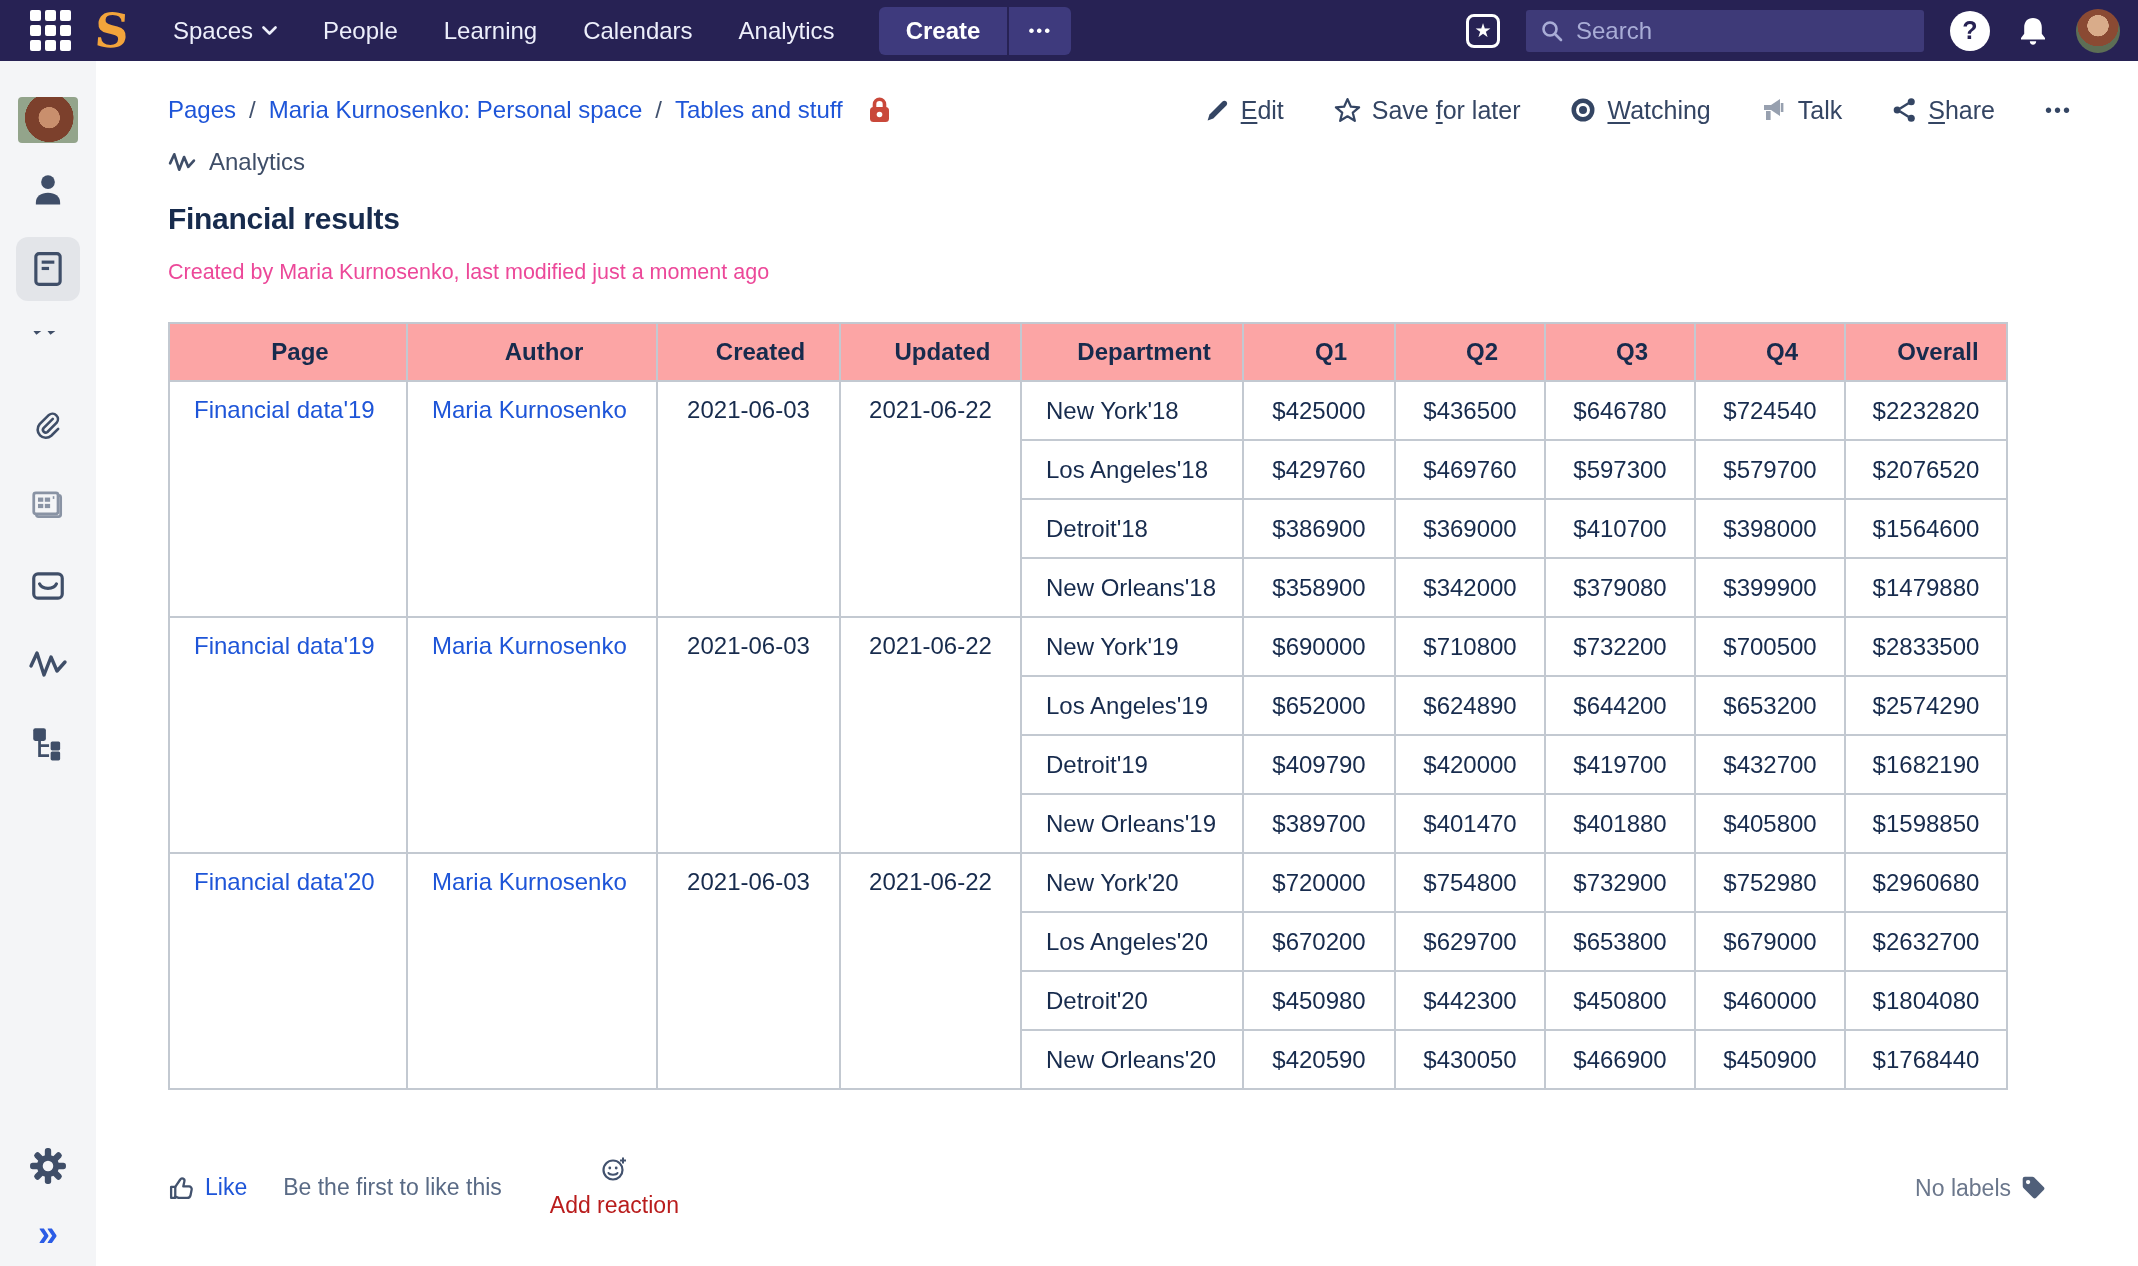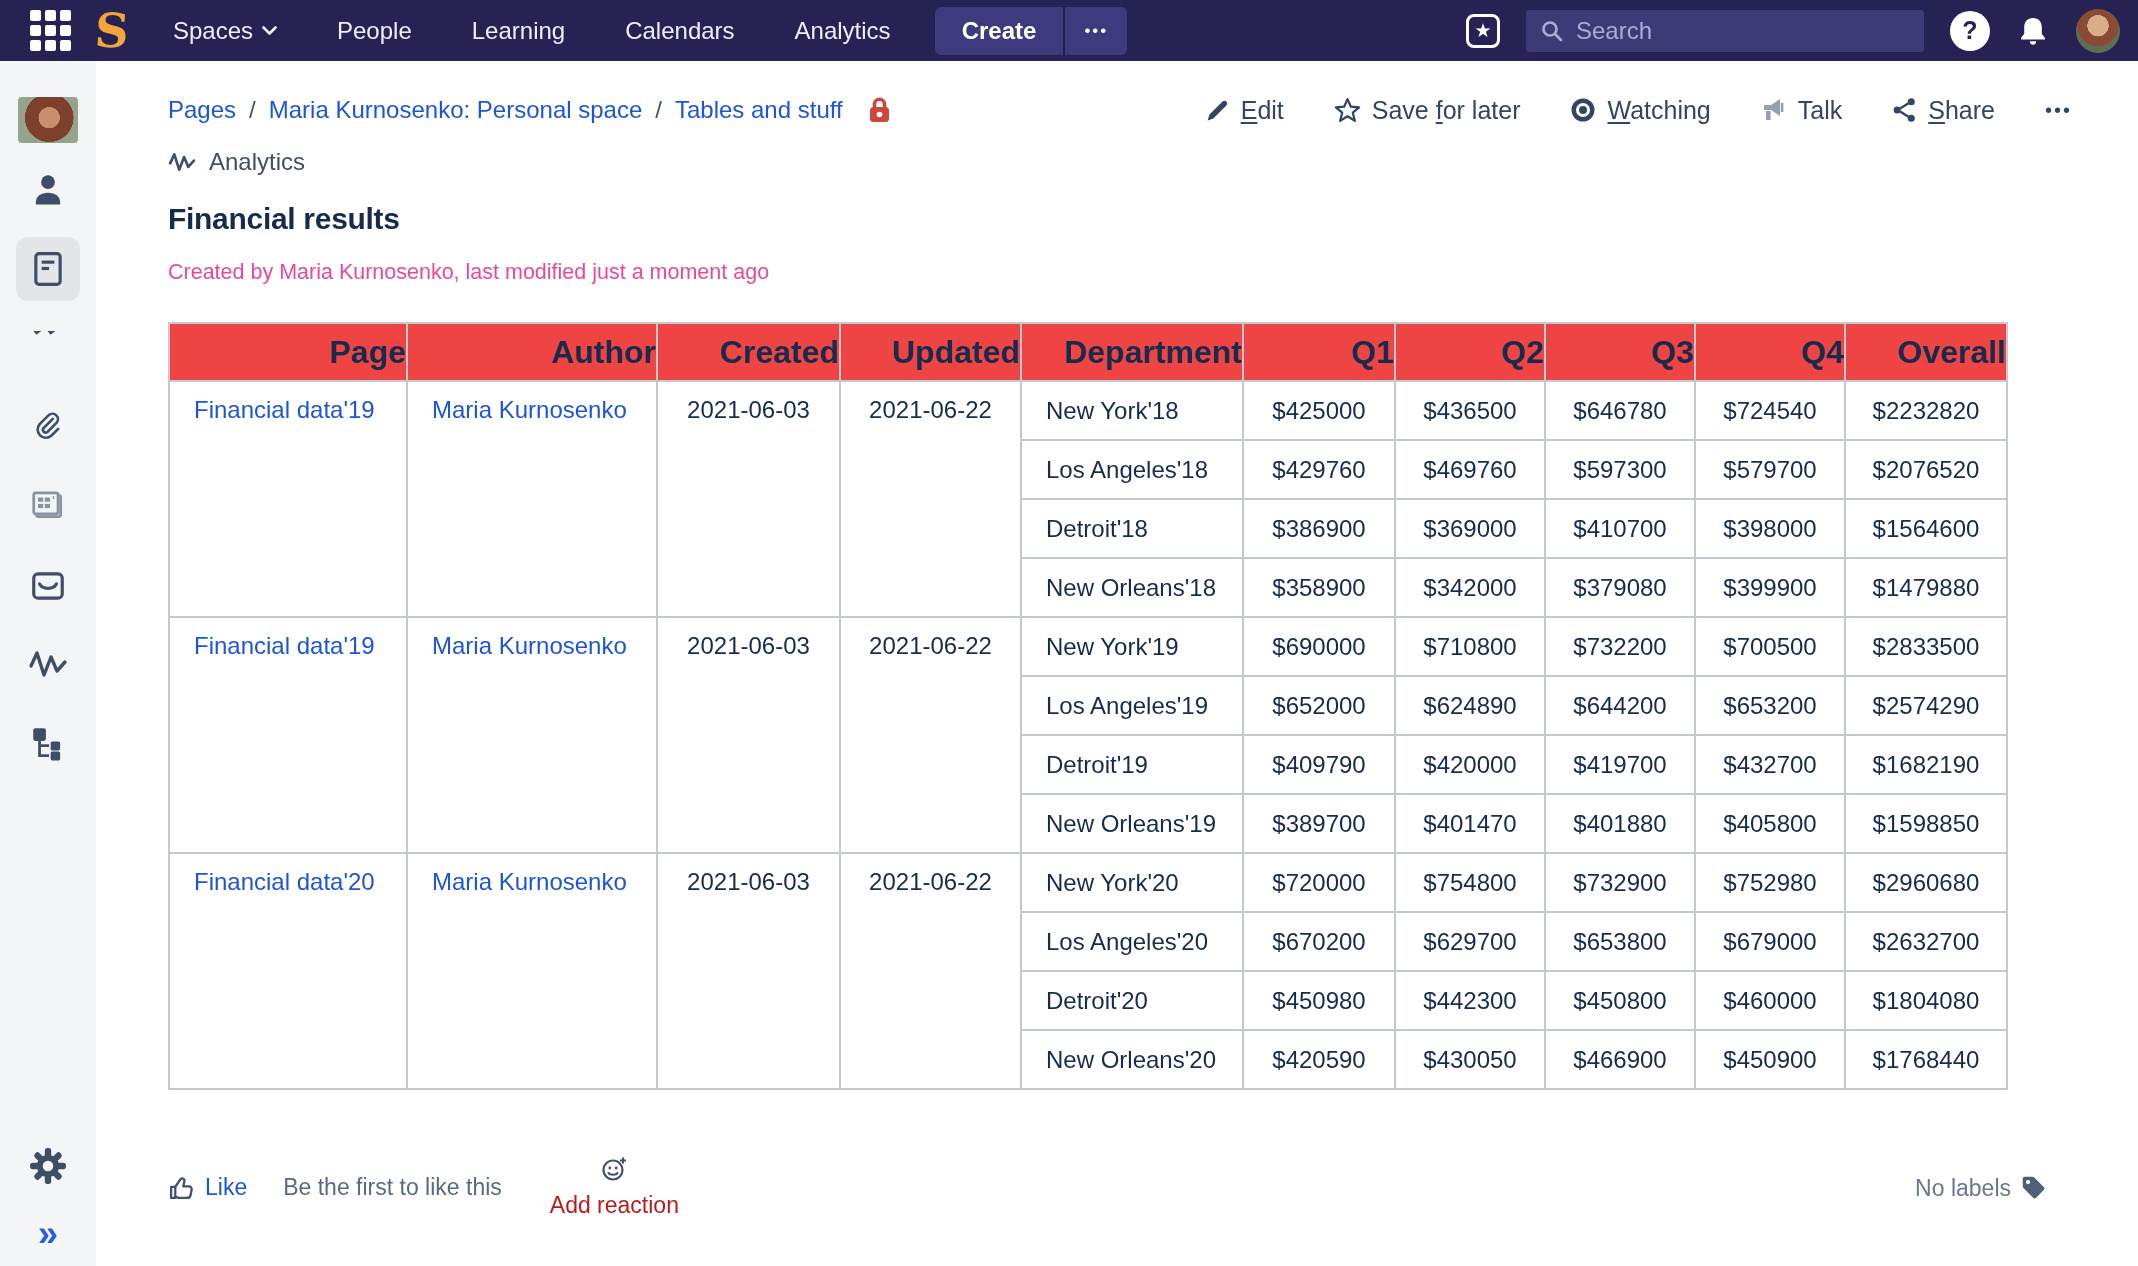"Spaces" .menu { gap: 60px -> 46px }
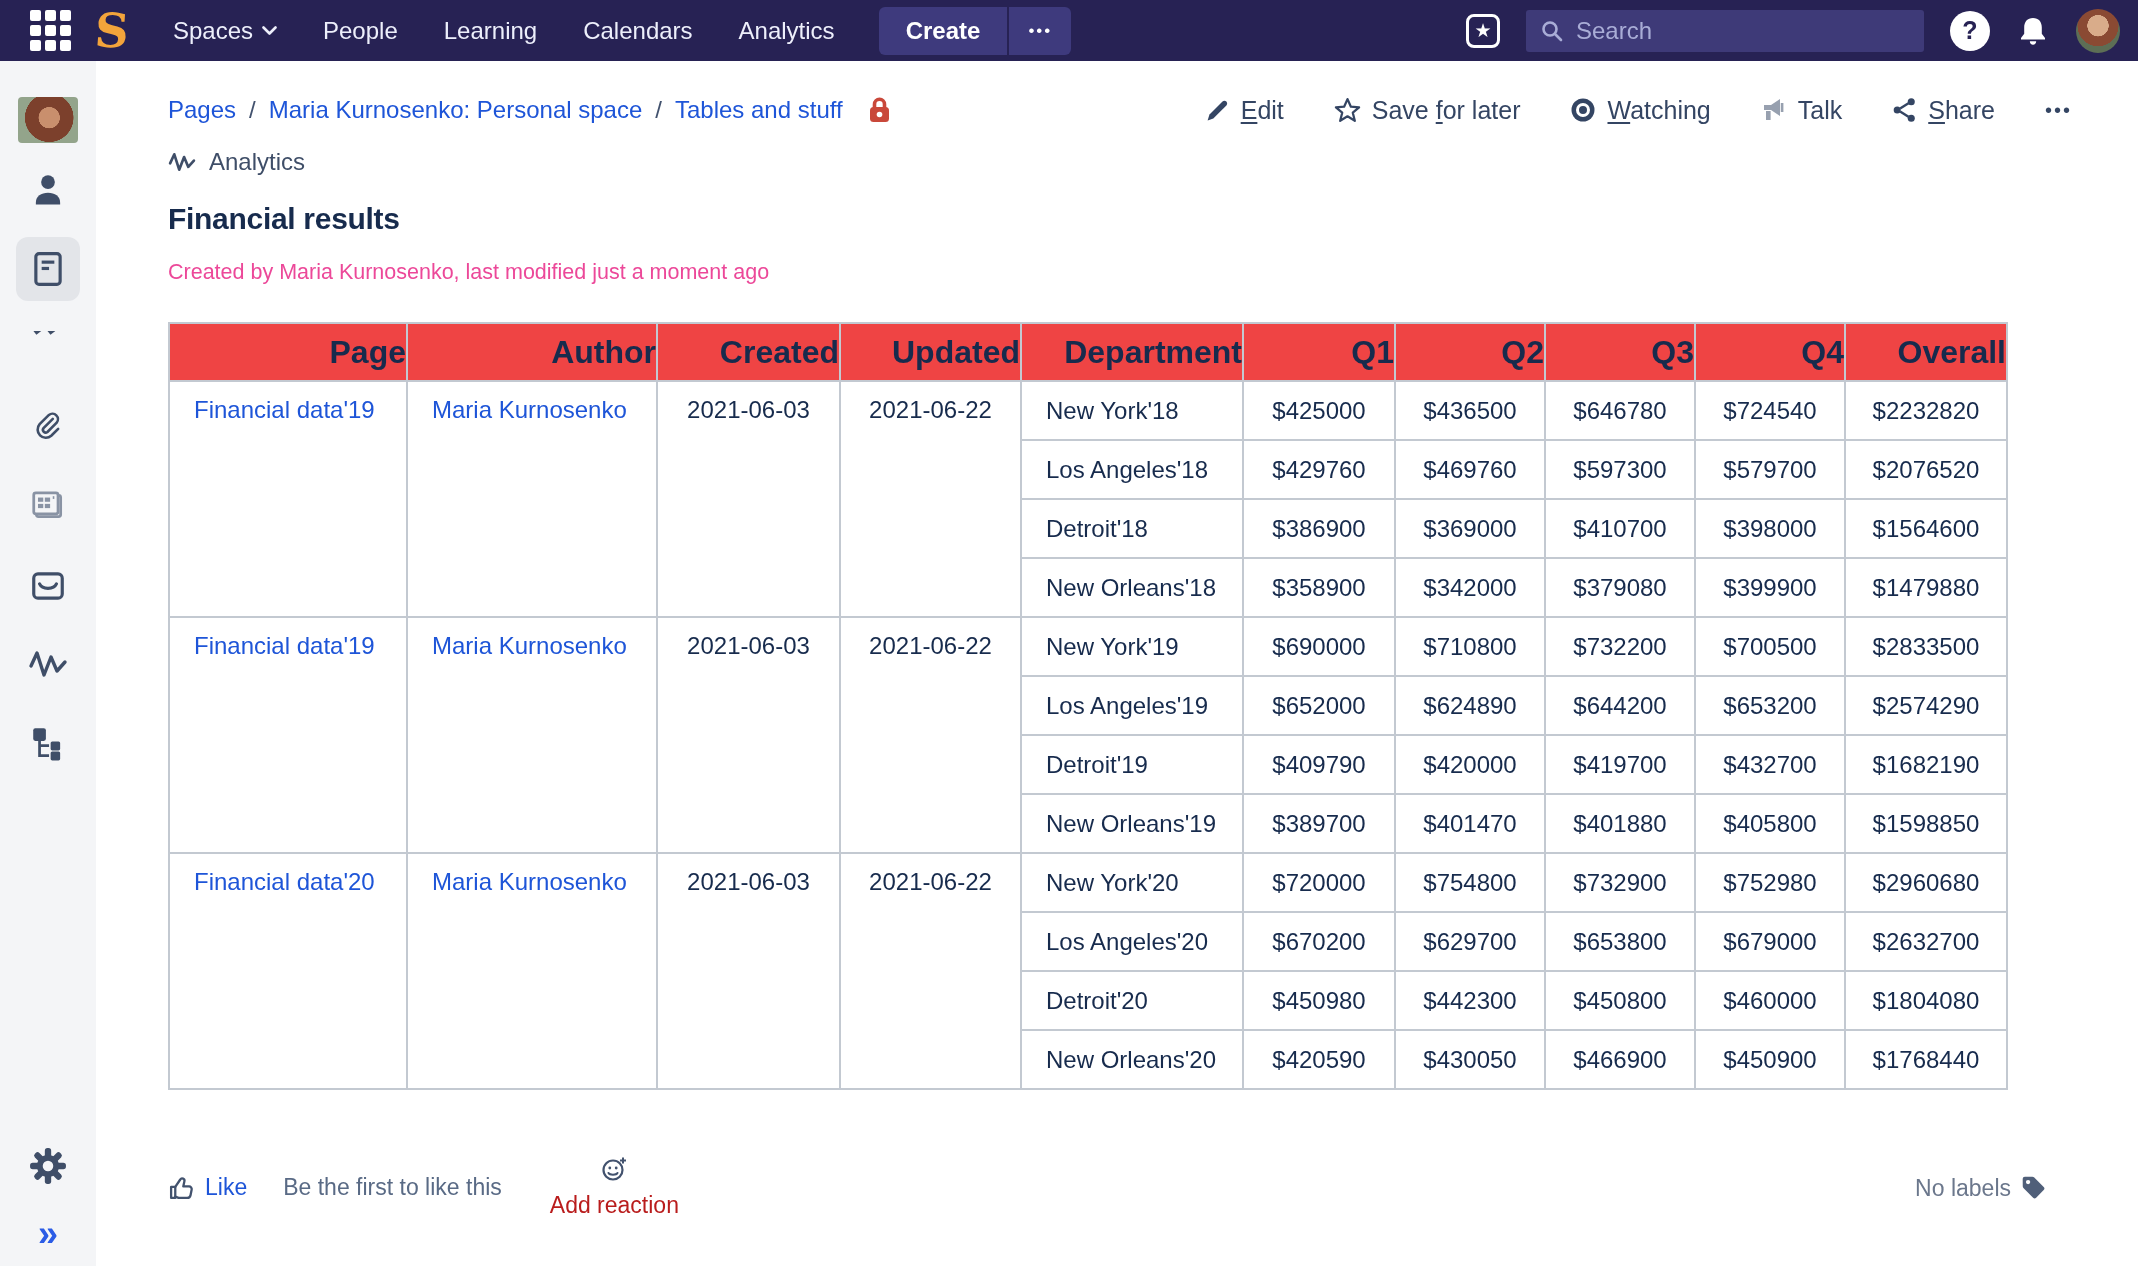"Page" table.fin th { background: #ef4444 -> #fca5a5; font-size: 32px -> 24px; text-align: right -> center }
